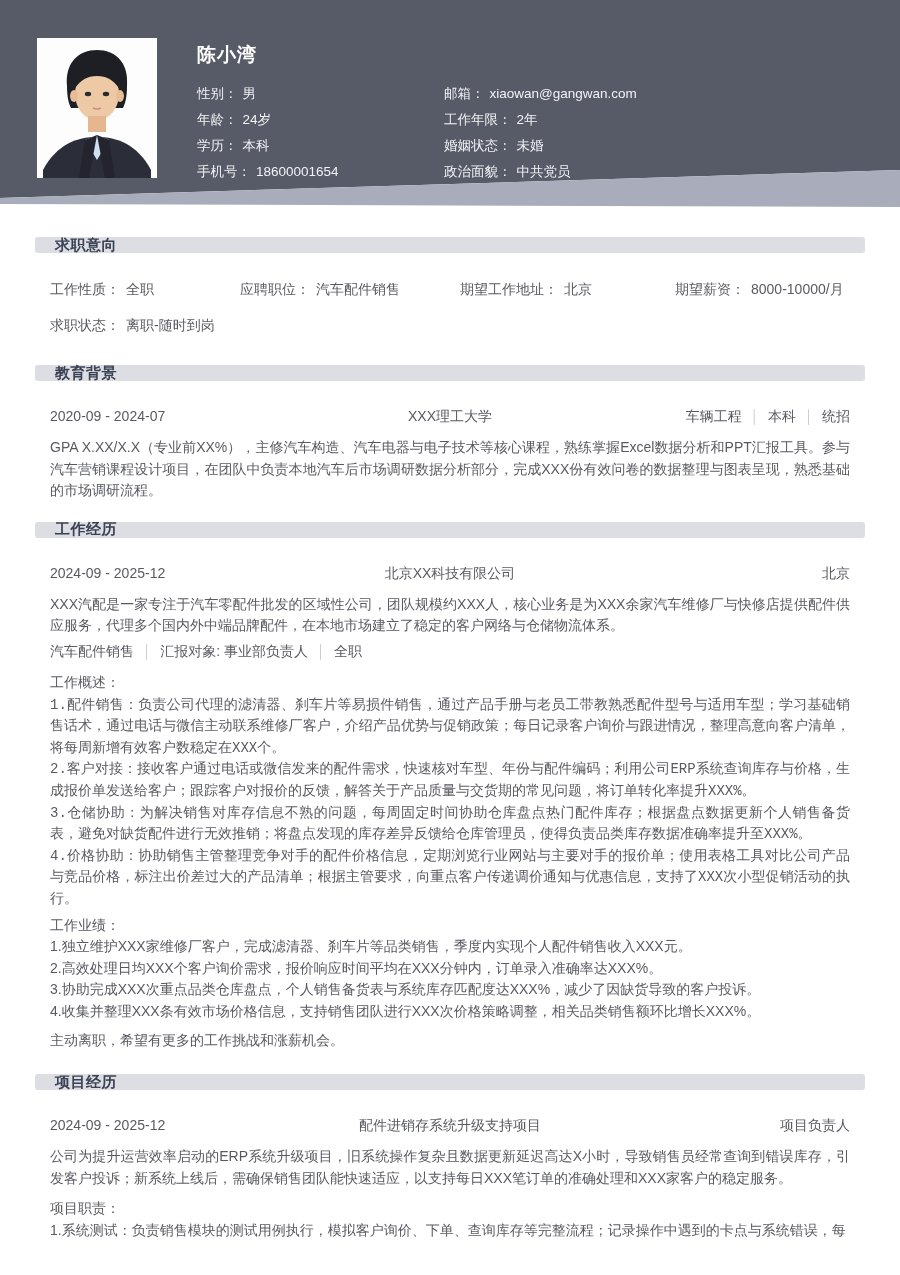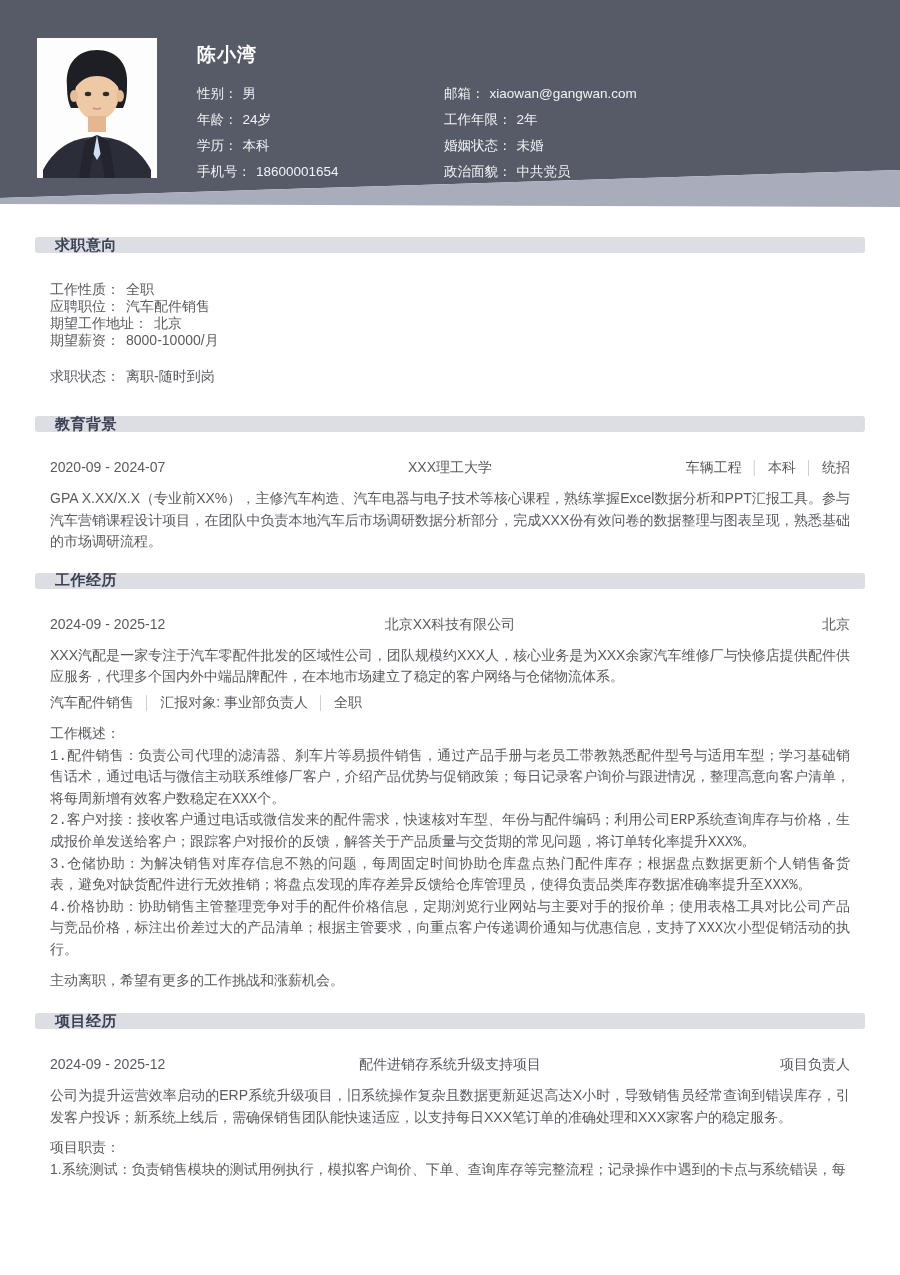"工作性质： 全职" .intent-row1 { flex-direction: column -> none }
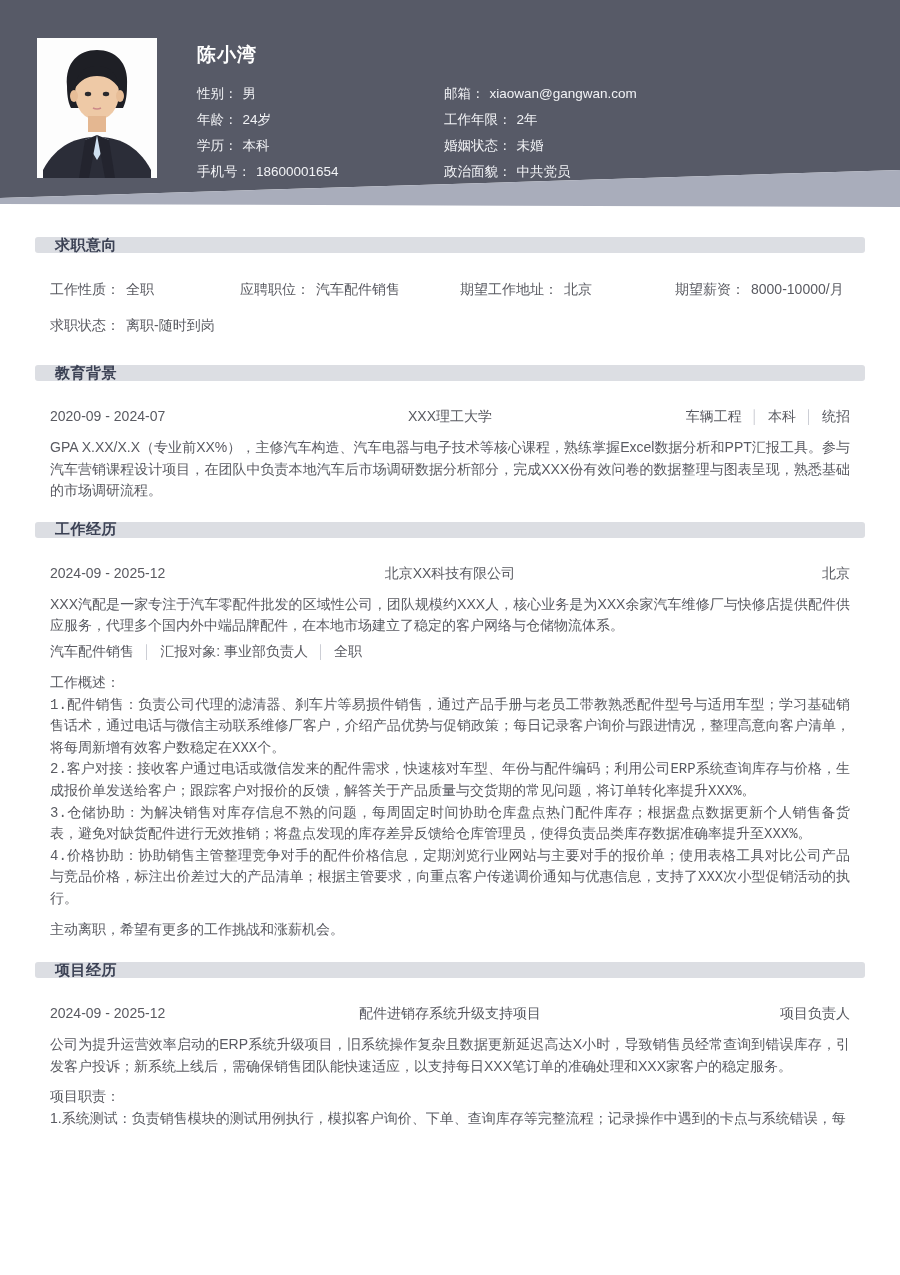"工作业绩：" div.para { html: none -> <div>工作业绩： 1.独立维护XXX家维修厂客户，完成滤清器、刹车片等品类销售，季度内实现个人配件销售收入XXX元。 2.高效处理日均XXX个客户询价需求，报价响应时间平均在XXX分钟内，订单录入准确率达XXX%。 3.协助完成XXX次重点品类仓库盘点，个人销售备货表与系统库存匹配度达XXX%，减少了因缺货导致的客户投诉。 4.收集并整理XXX条有效市场价格信息，支持销售团队进行XXX次价格策略调整，相关品类销售额环比增长XXX%。</div> }
